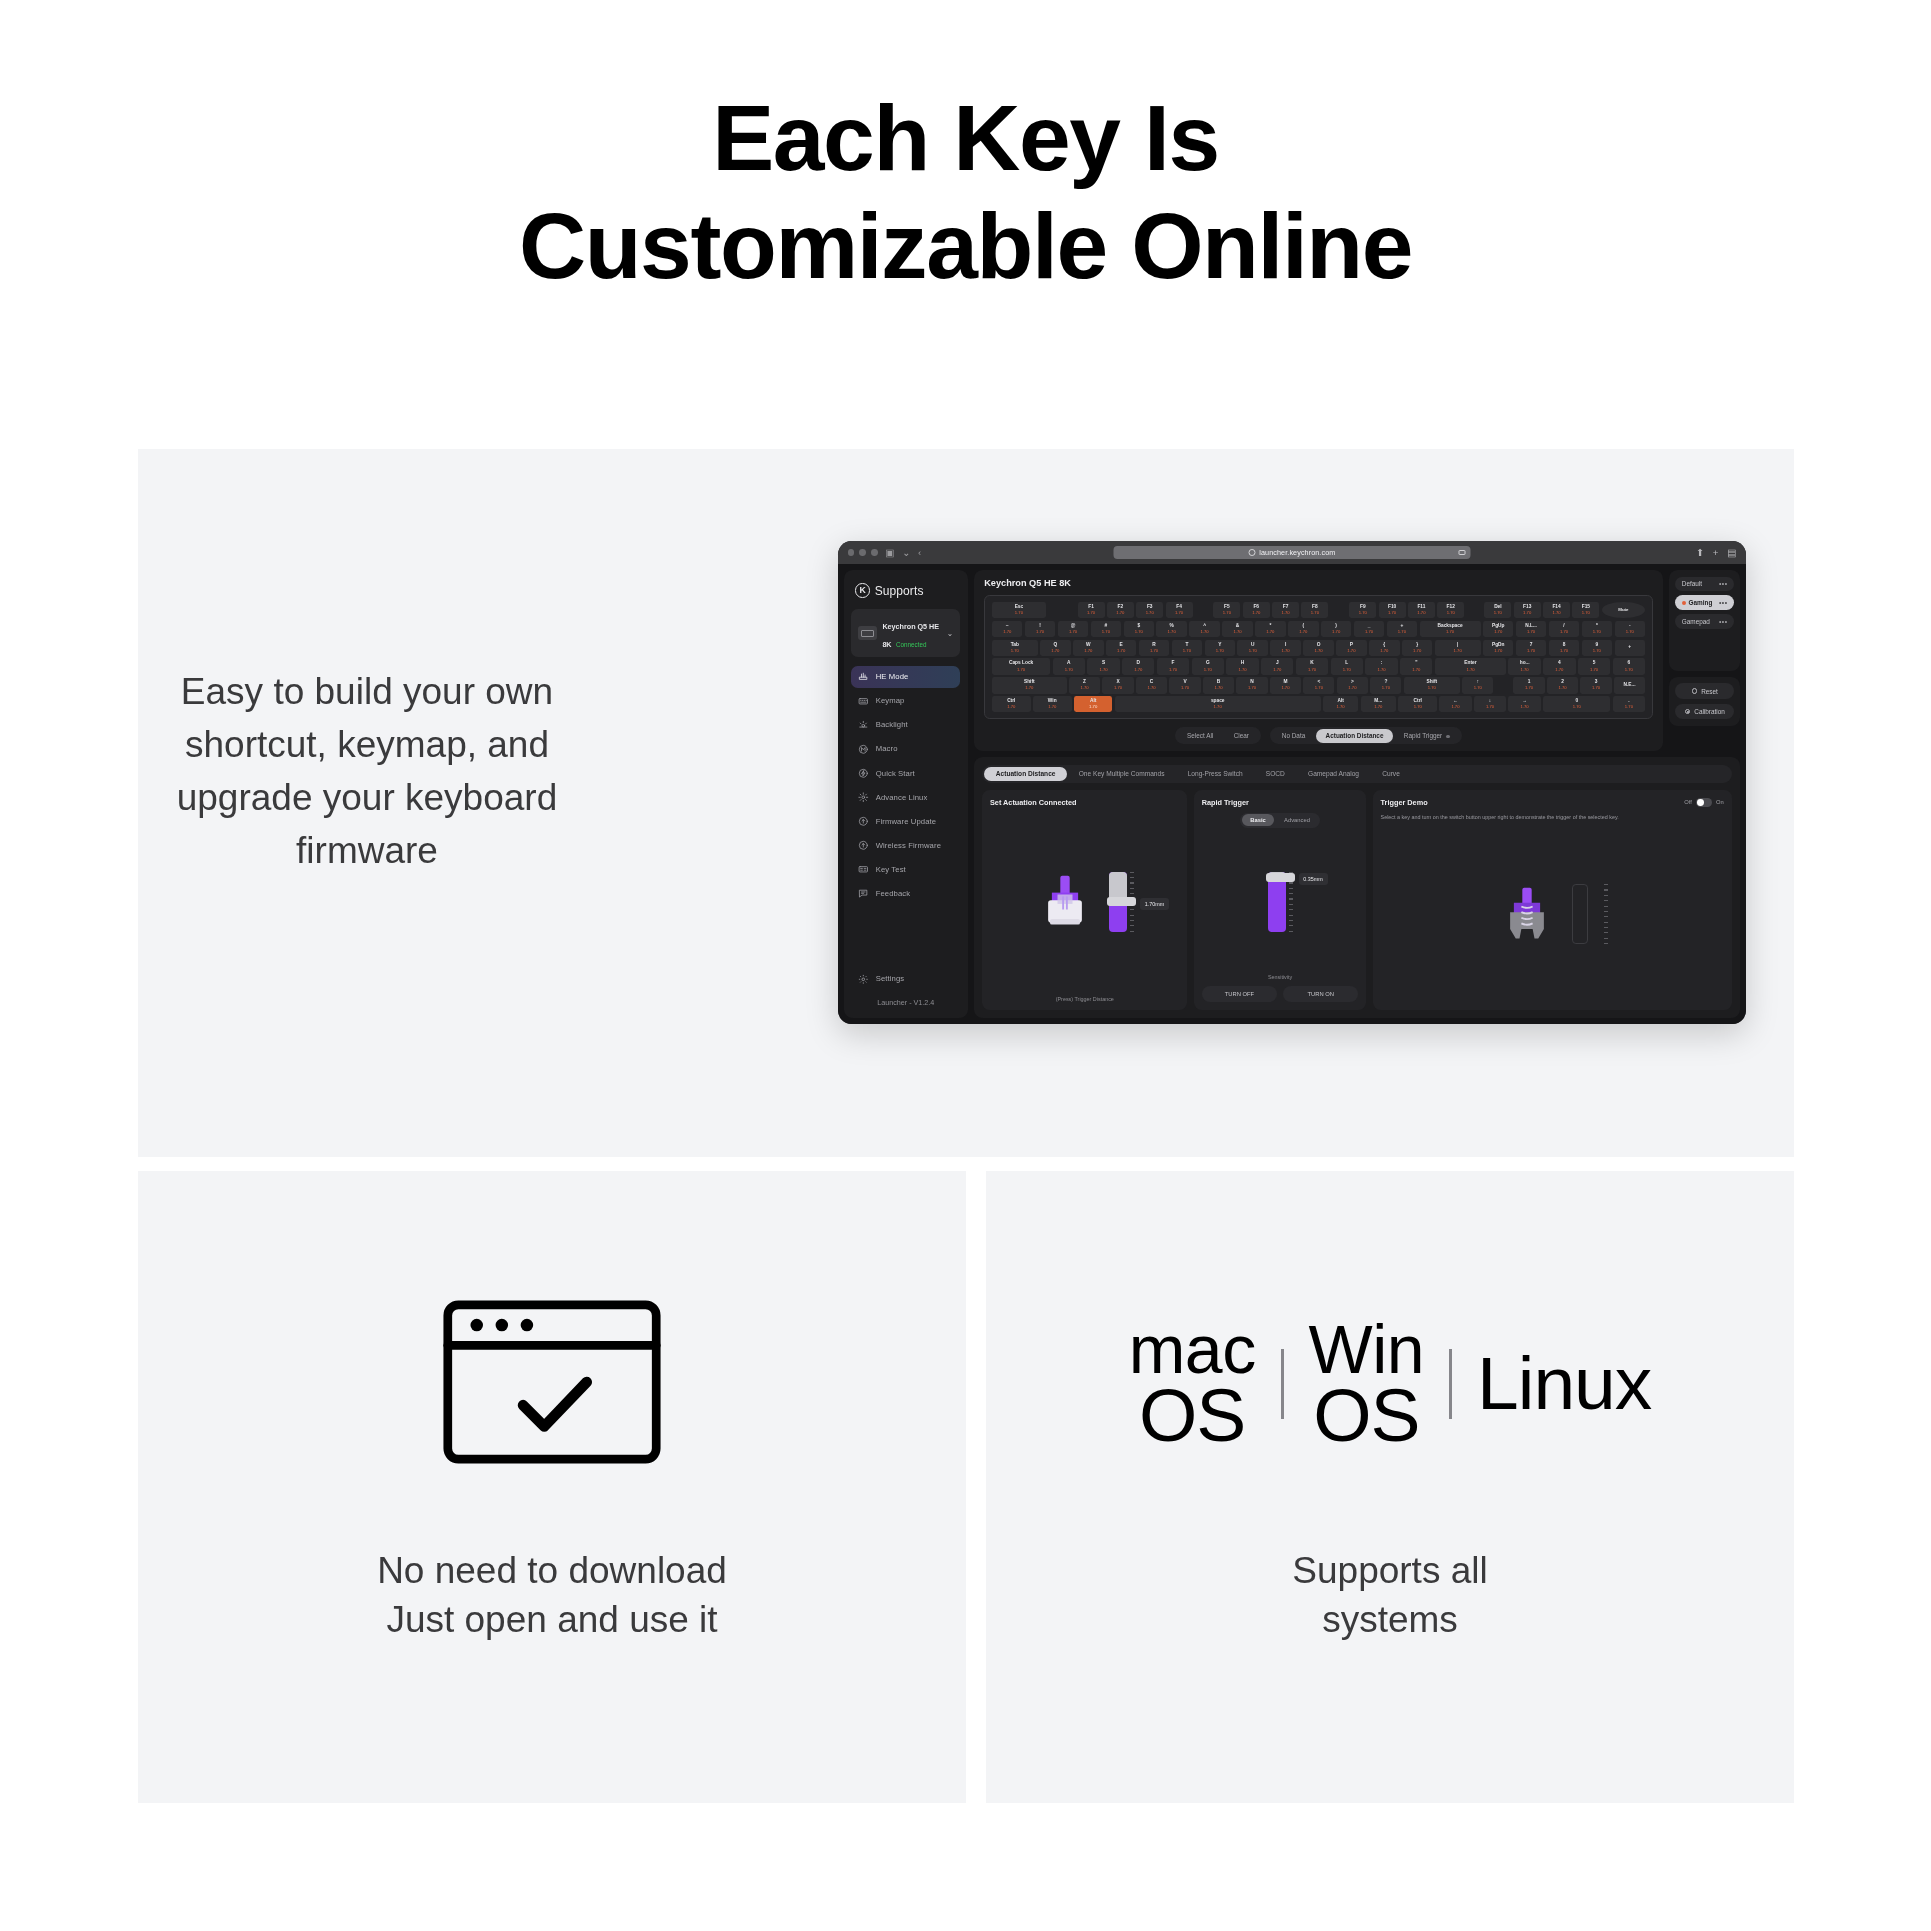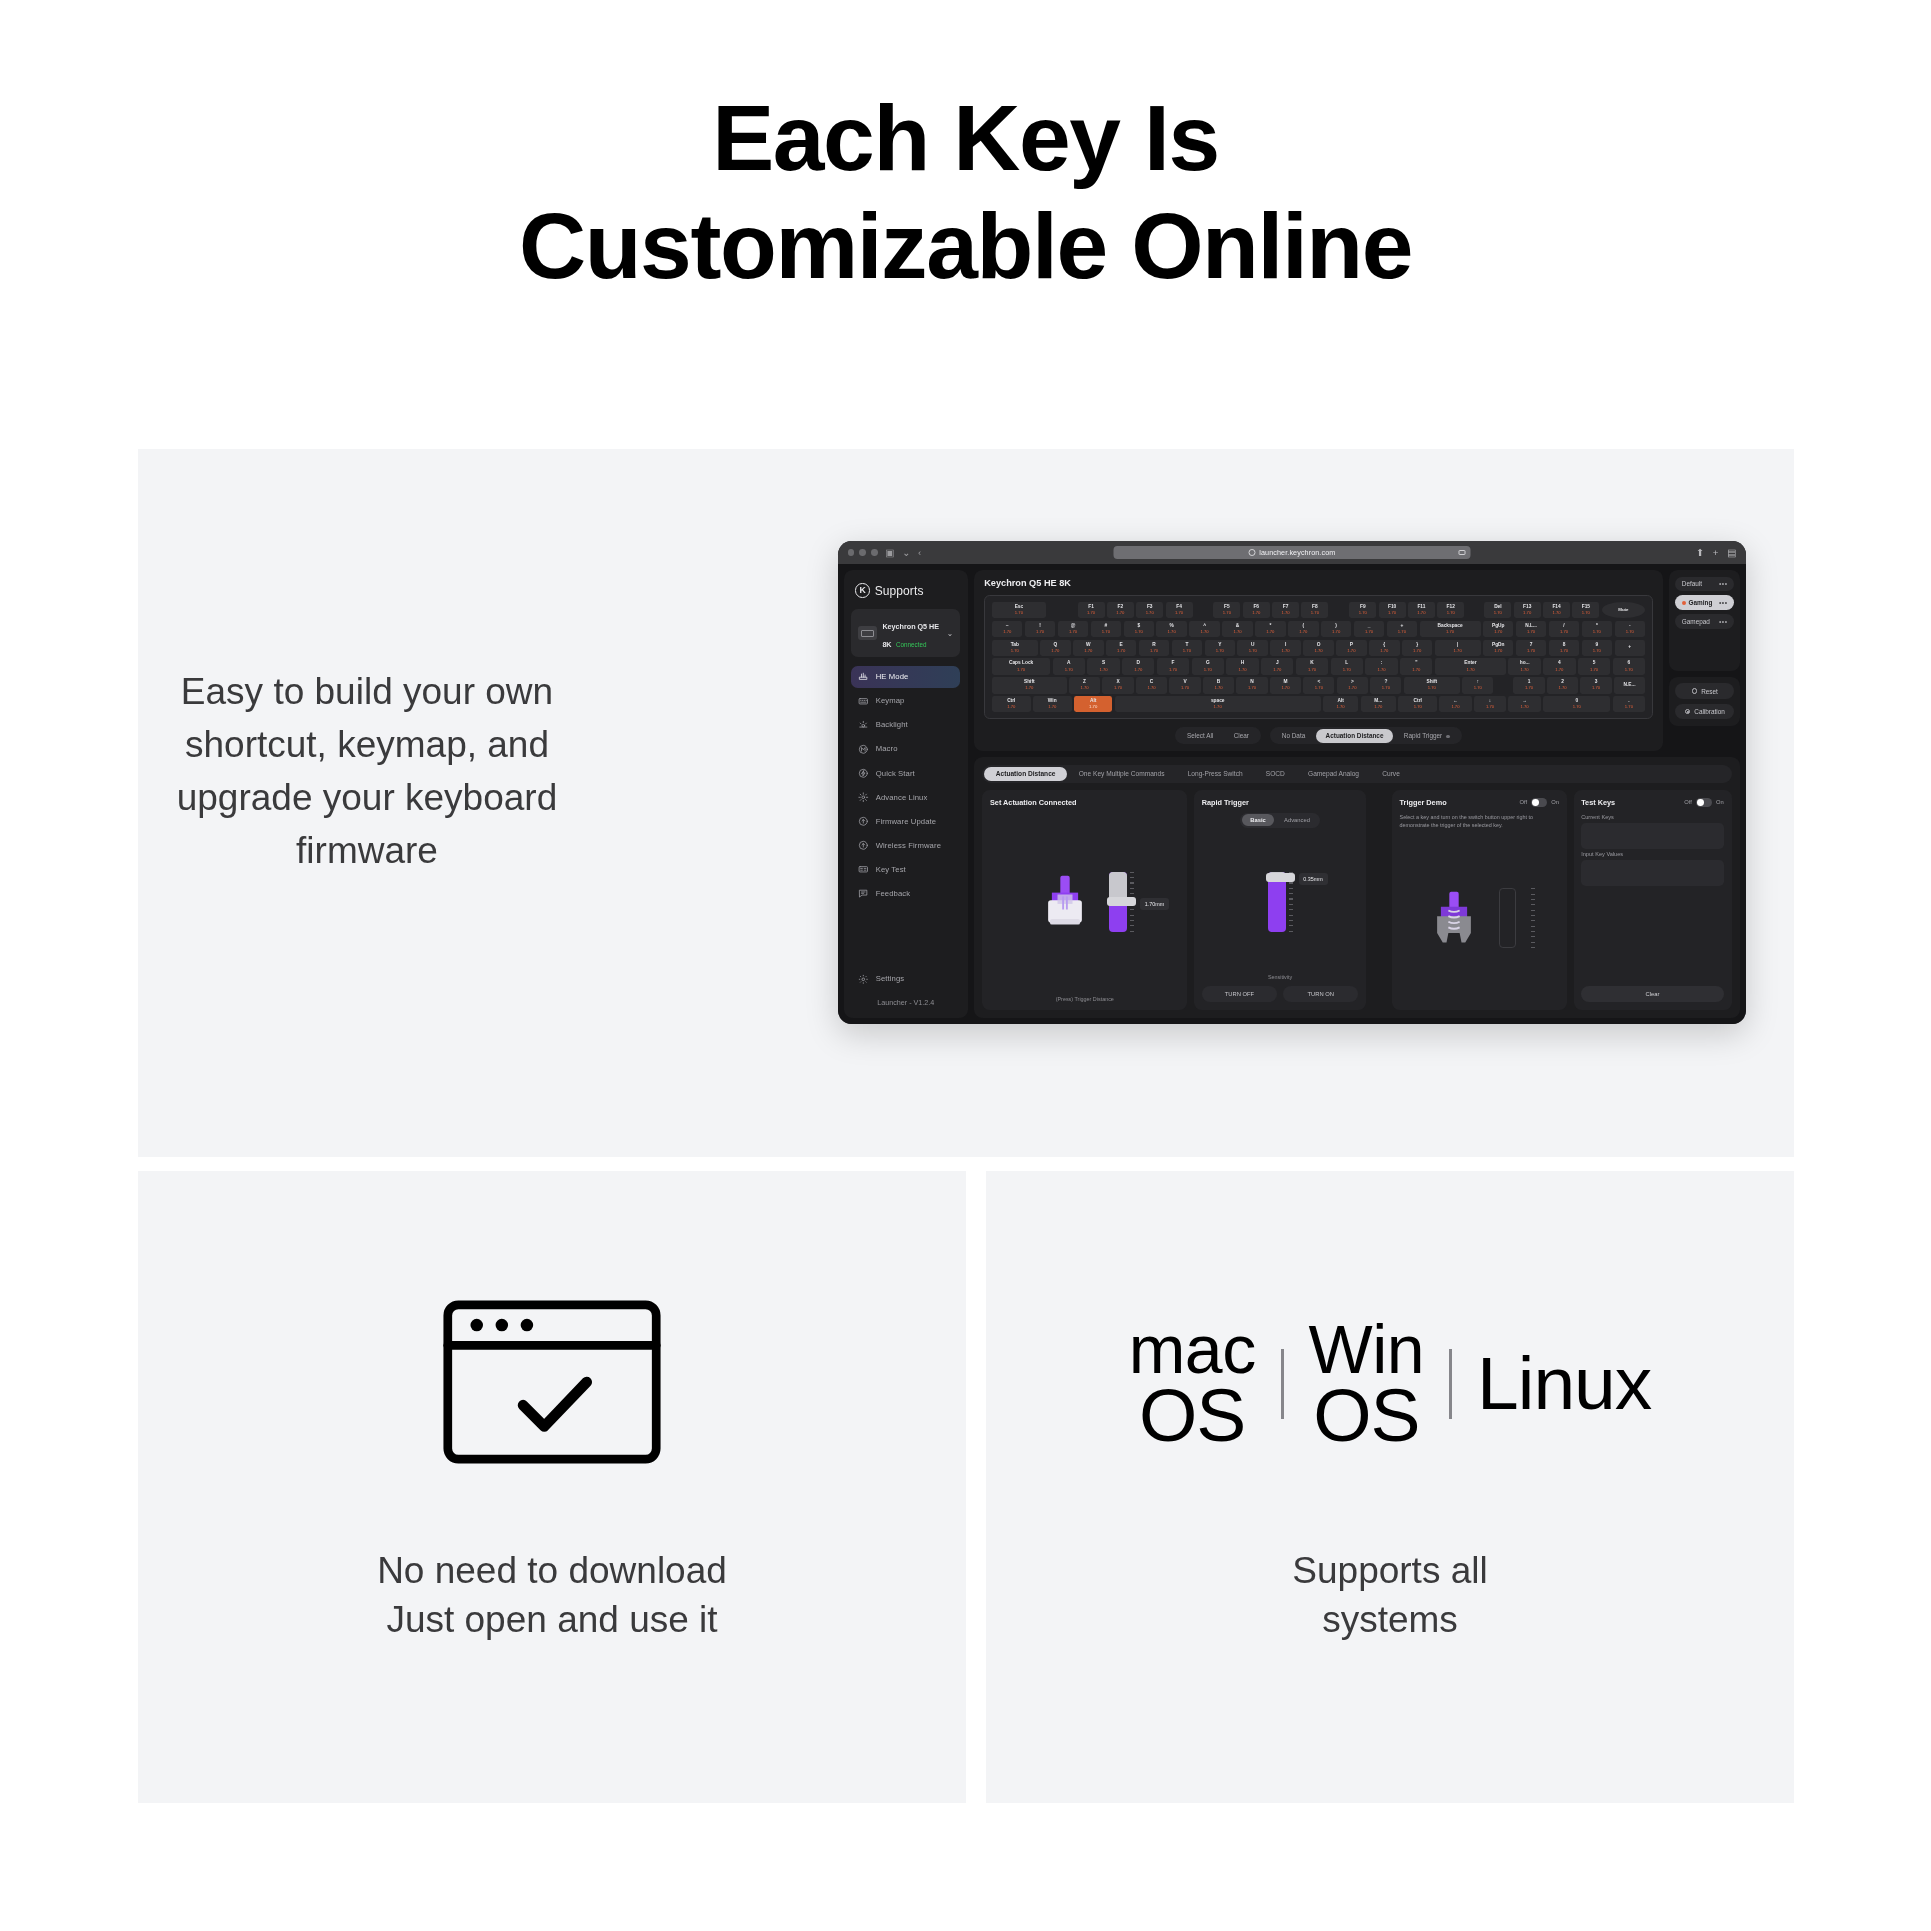"Trigger Demo" .p-demo { margin-left: 19px -> none }
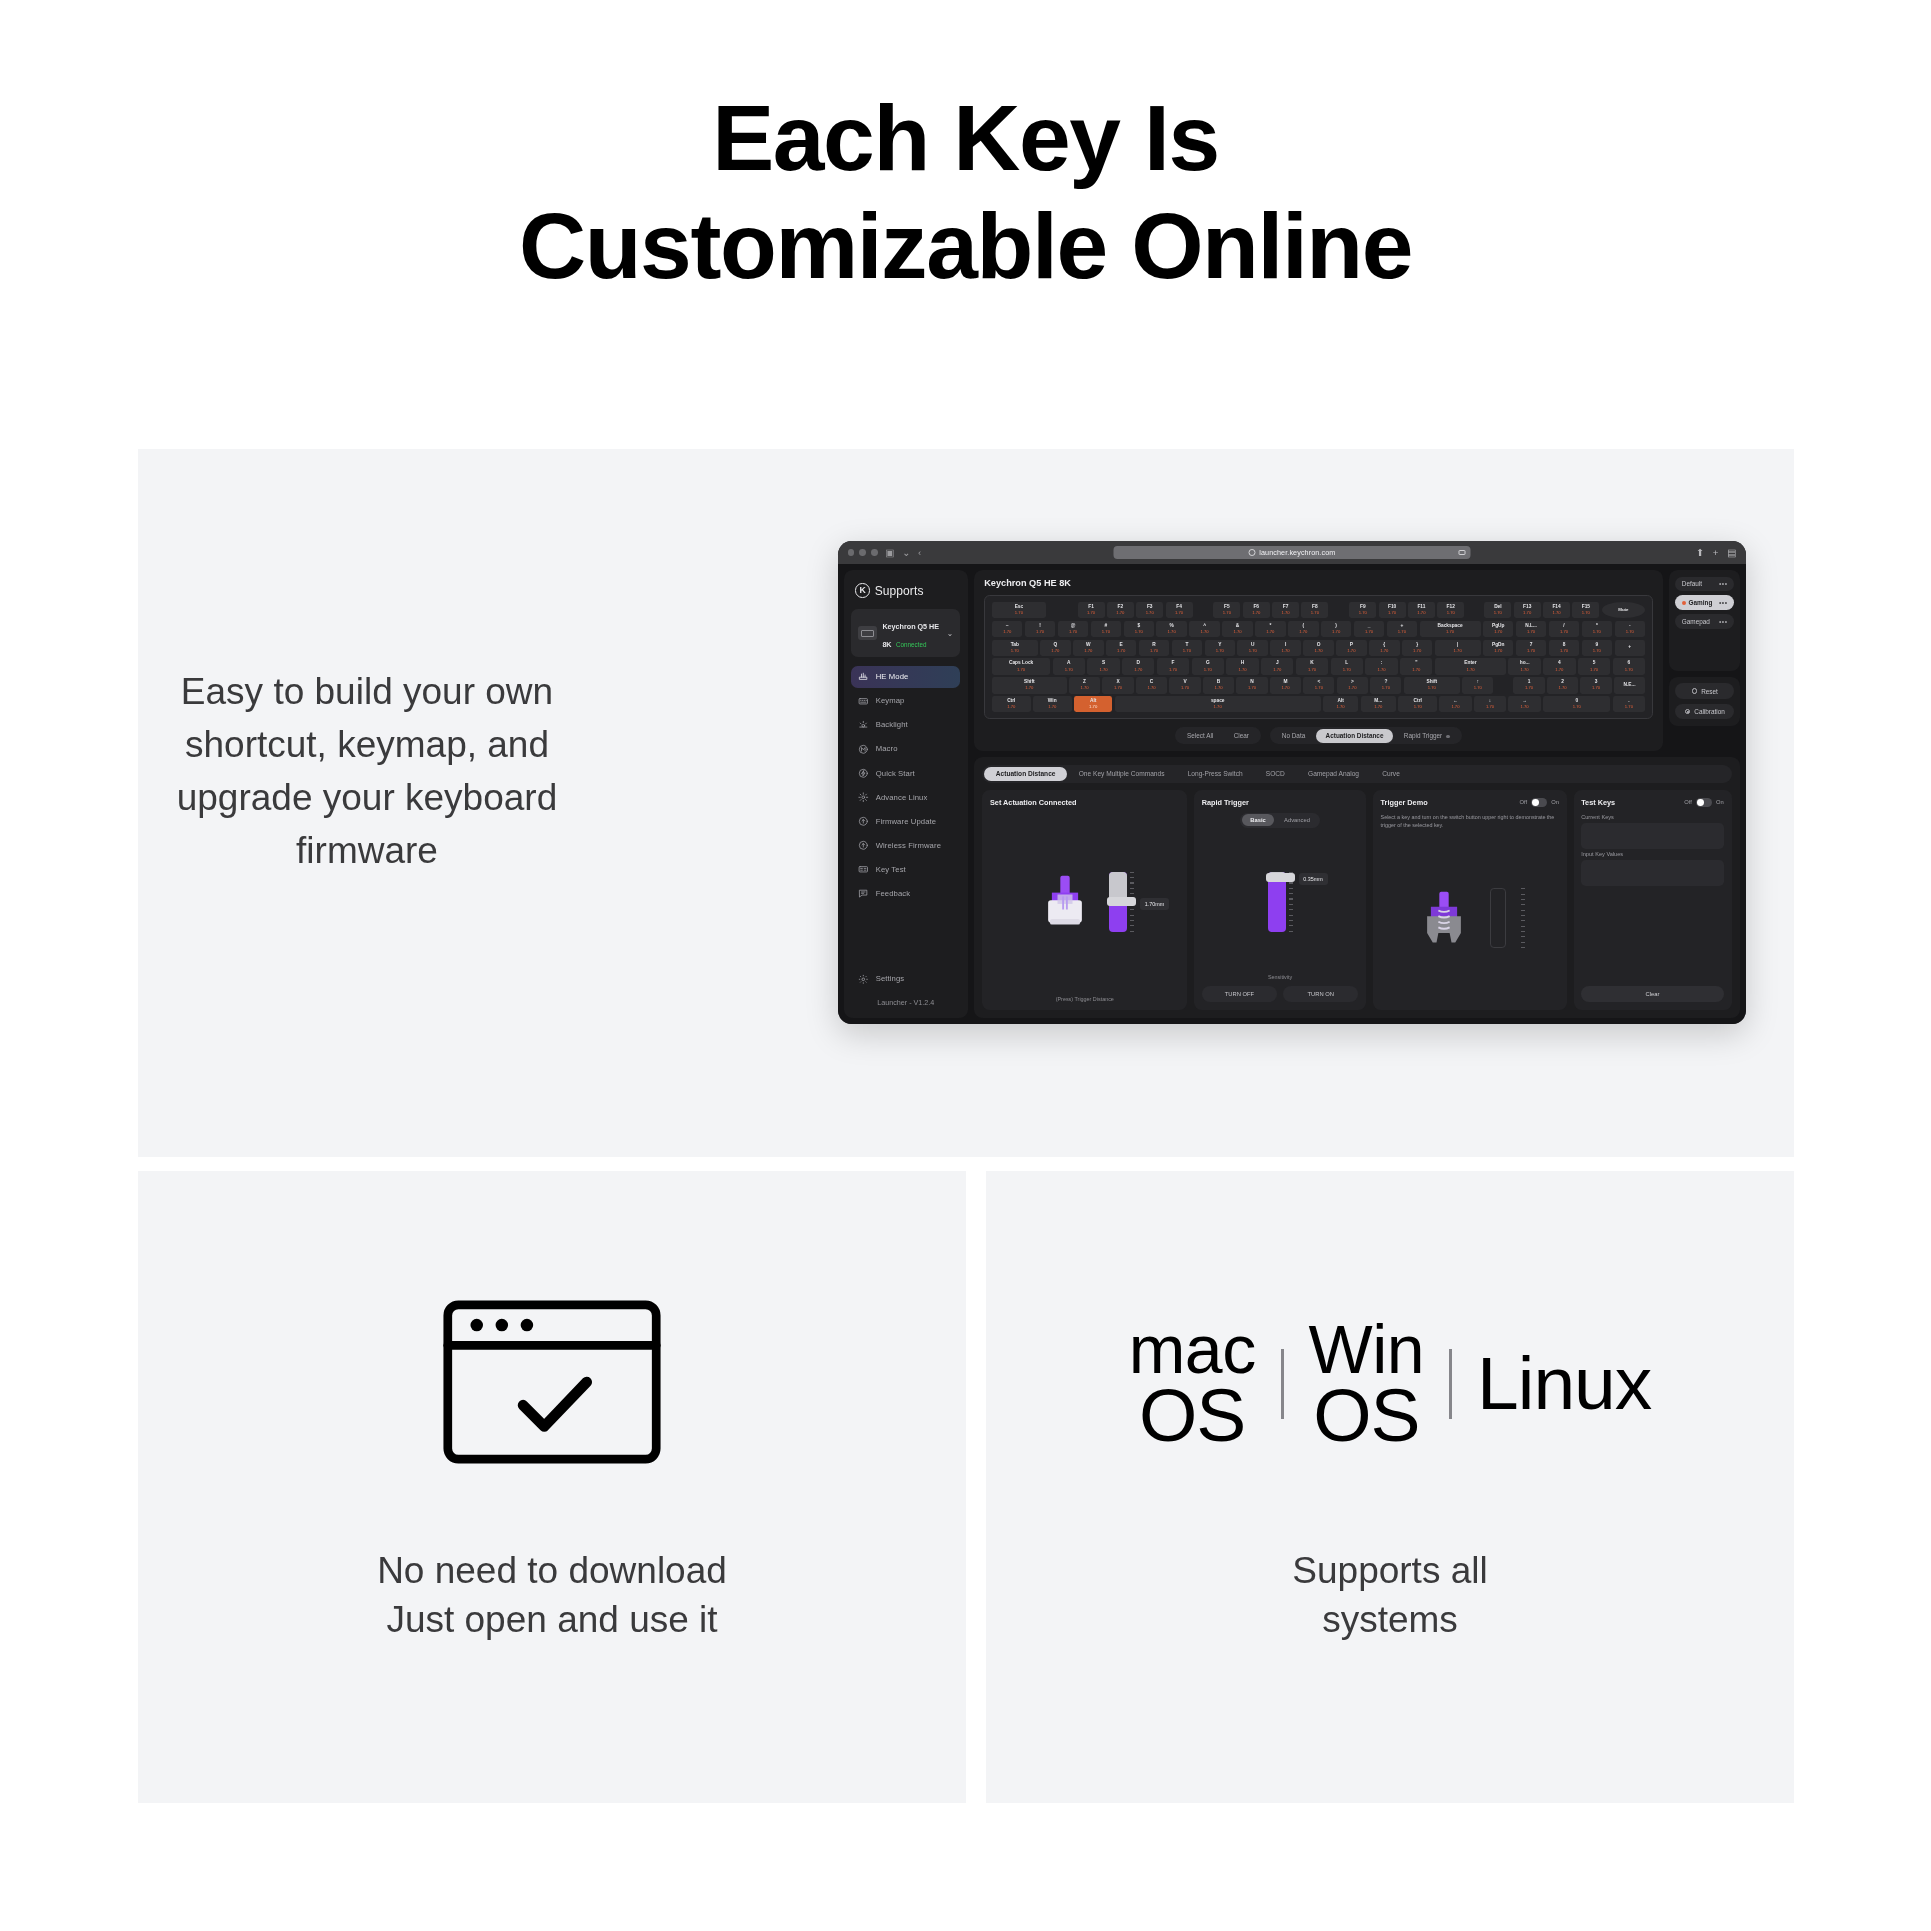"Test Keys" div.panel { html: <div> <div> <span>Test Keys</span> <span> <span>Off</span> <span></span> <span>On</span> </span> </div> <div>Current Keys</div> <div></div> <div>Input Key Values</div> <div></div> <div>Clear</div> </div> -> none }
